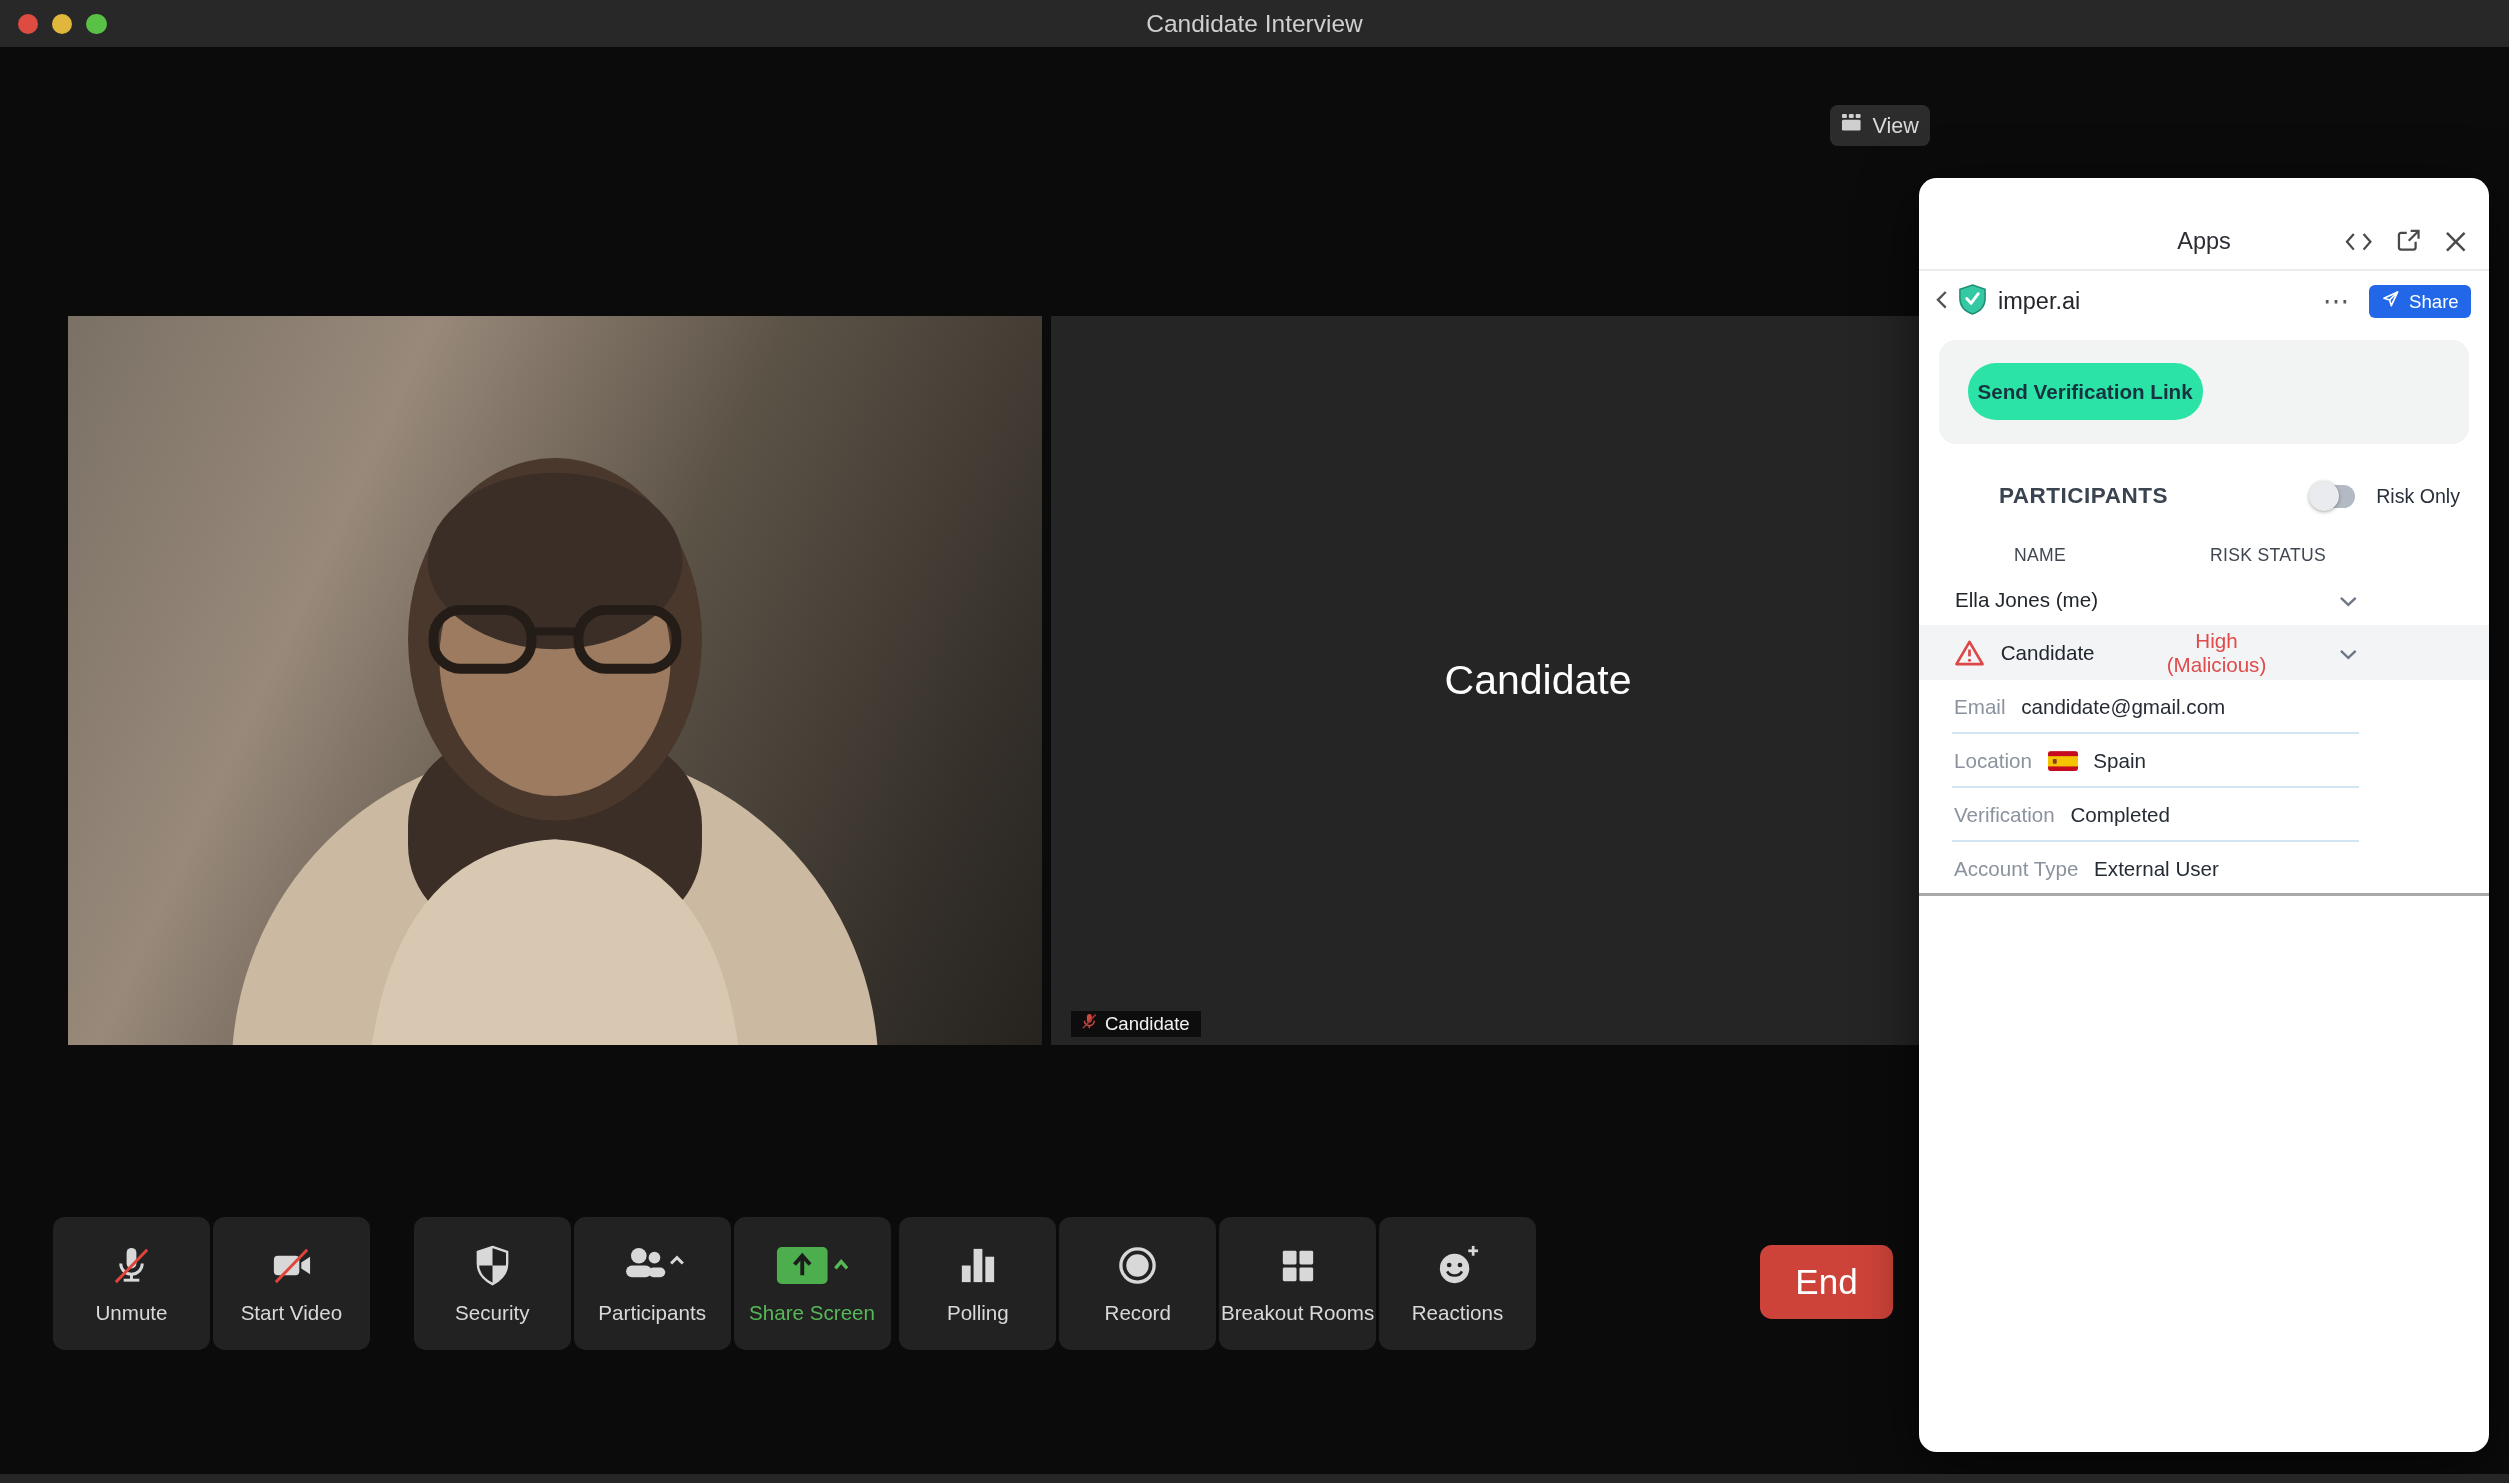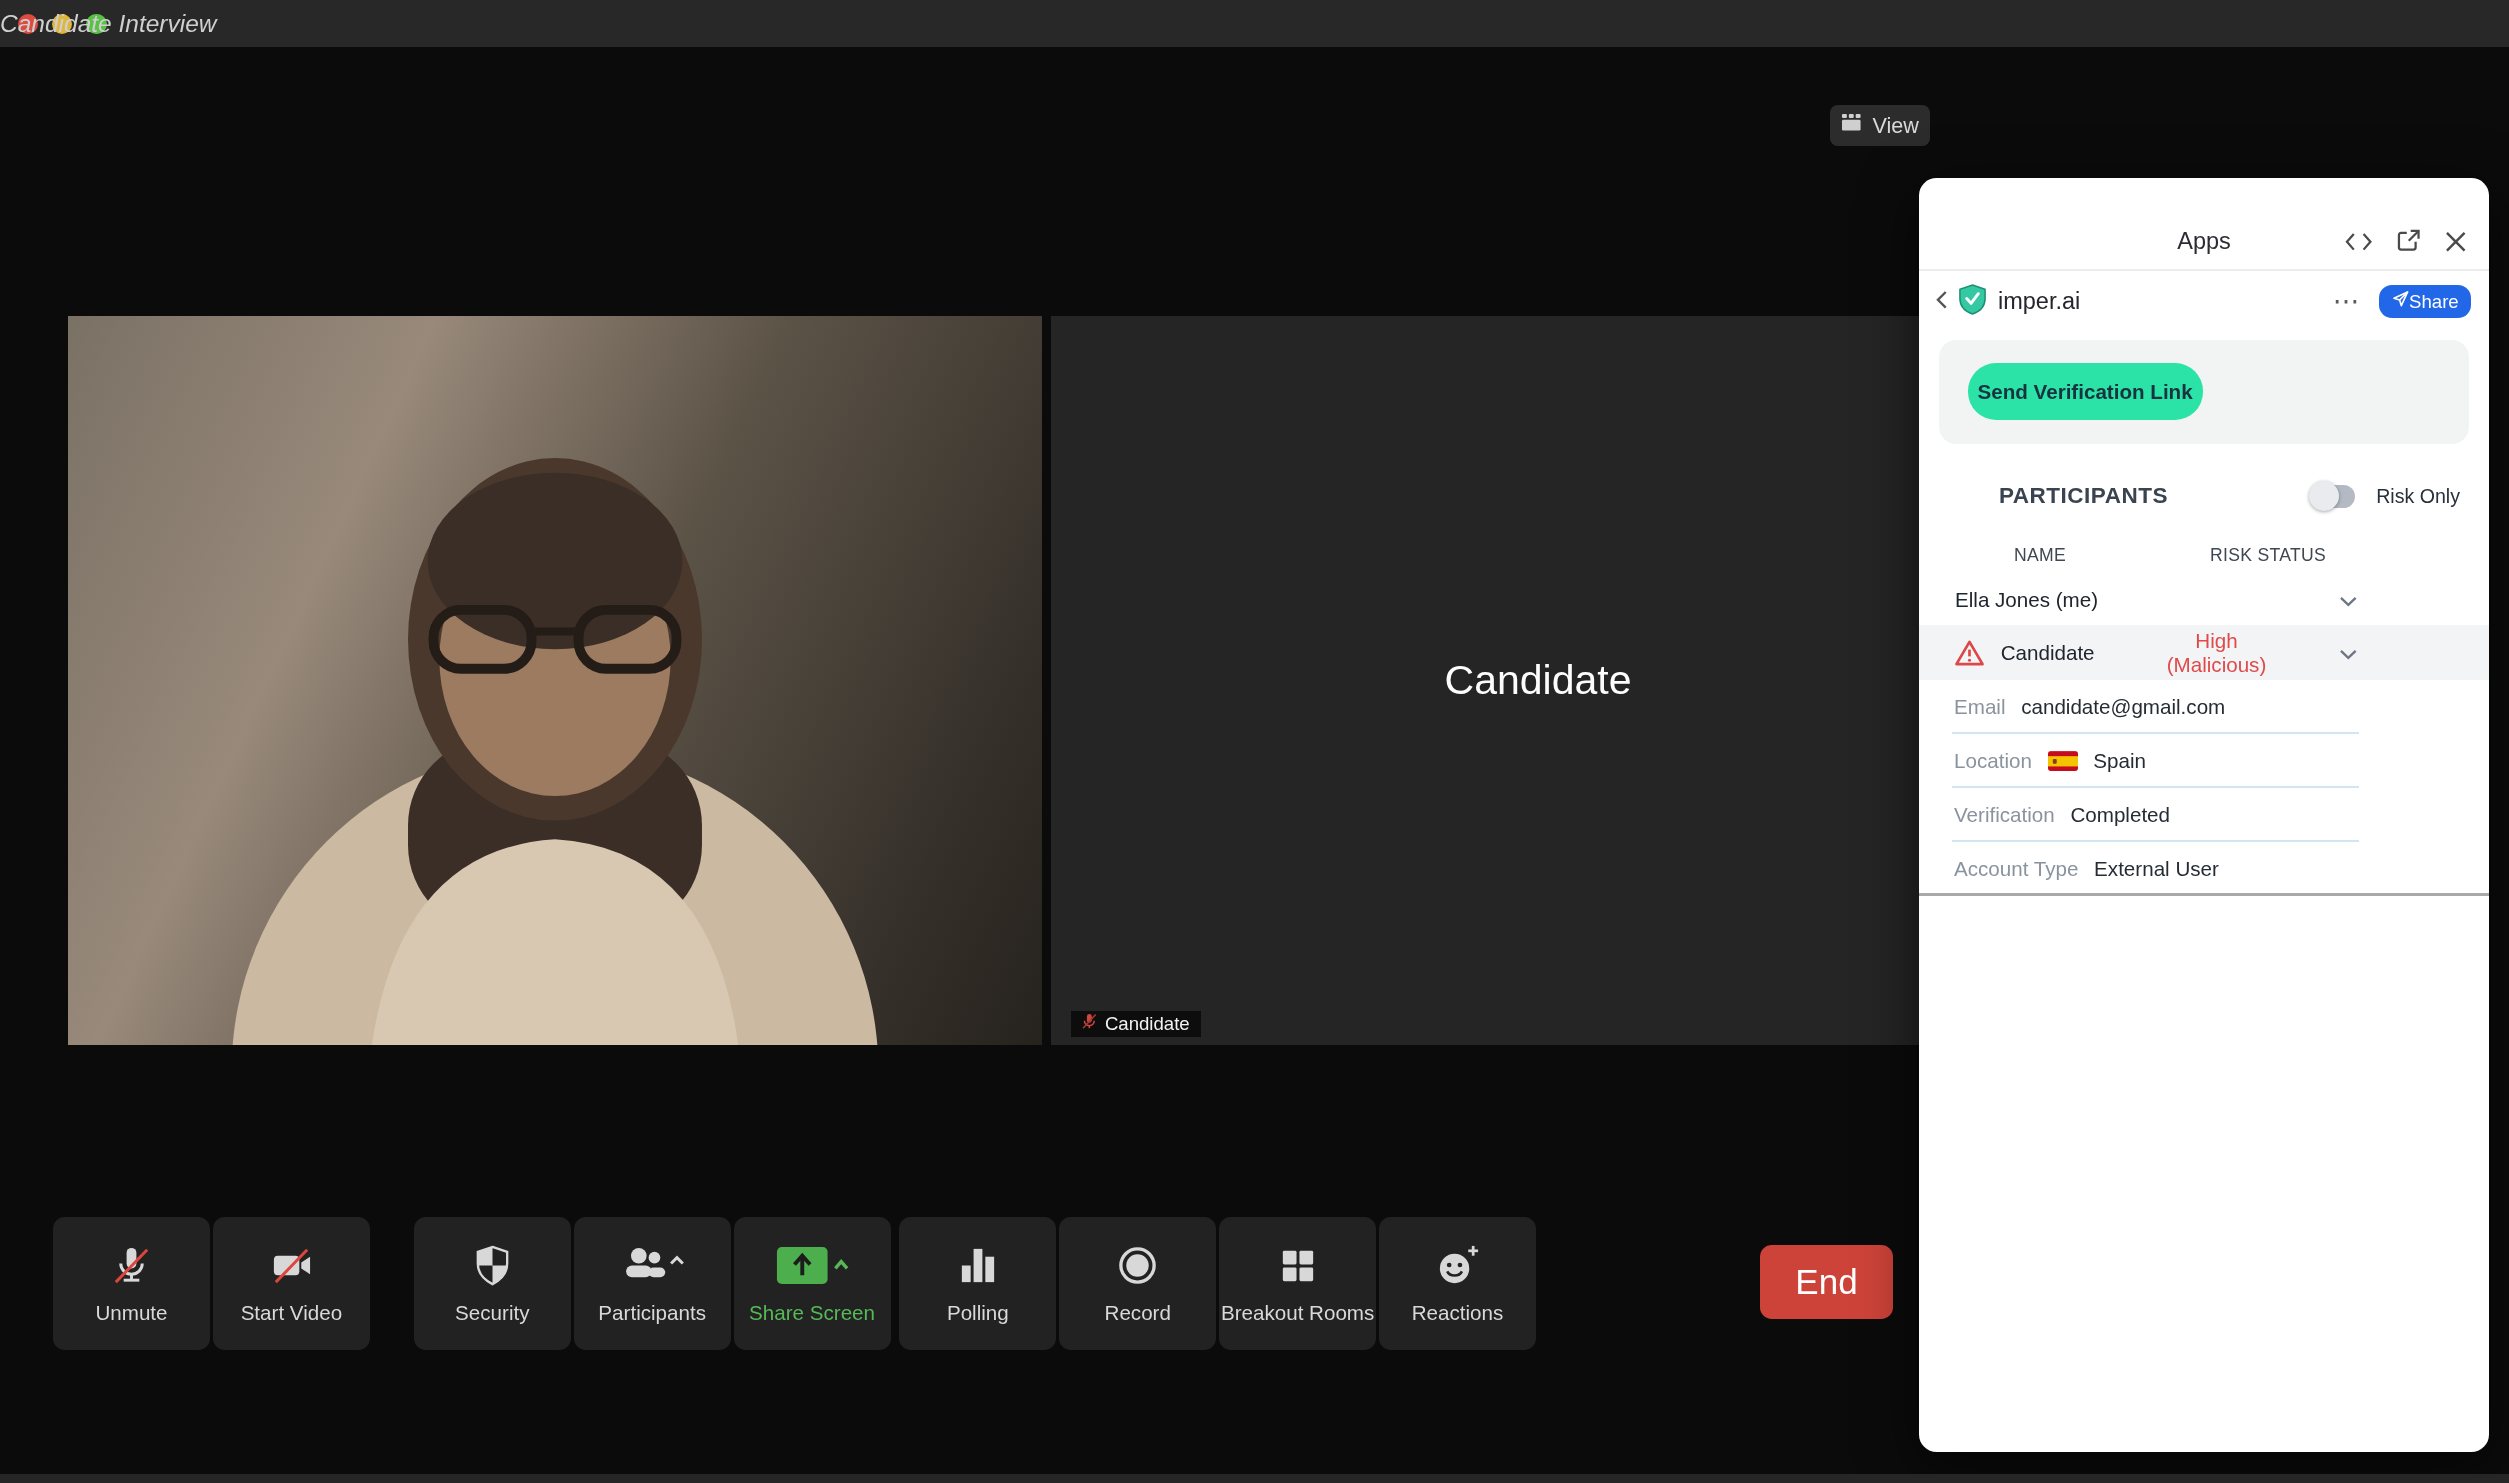"Candidate Interview" .win-title { font-style: italic -> none; text-align: none -> center }
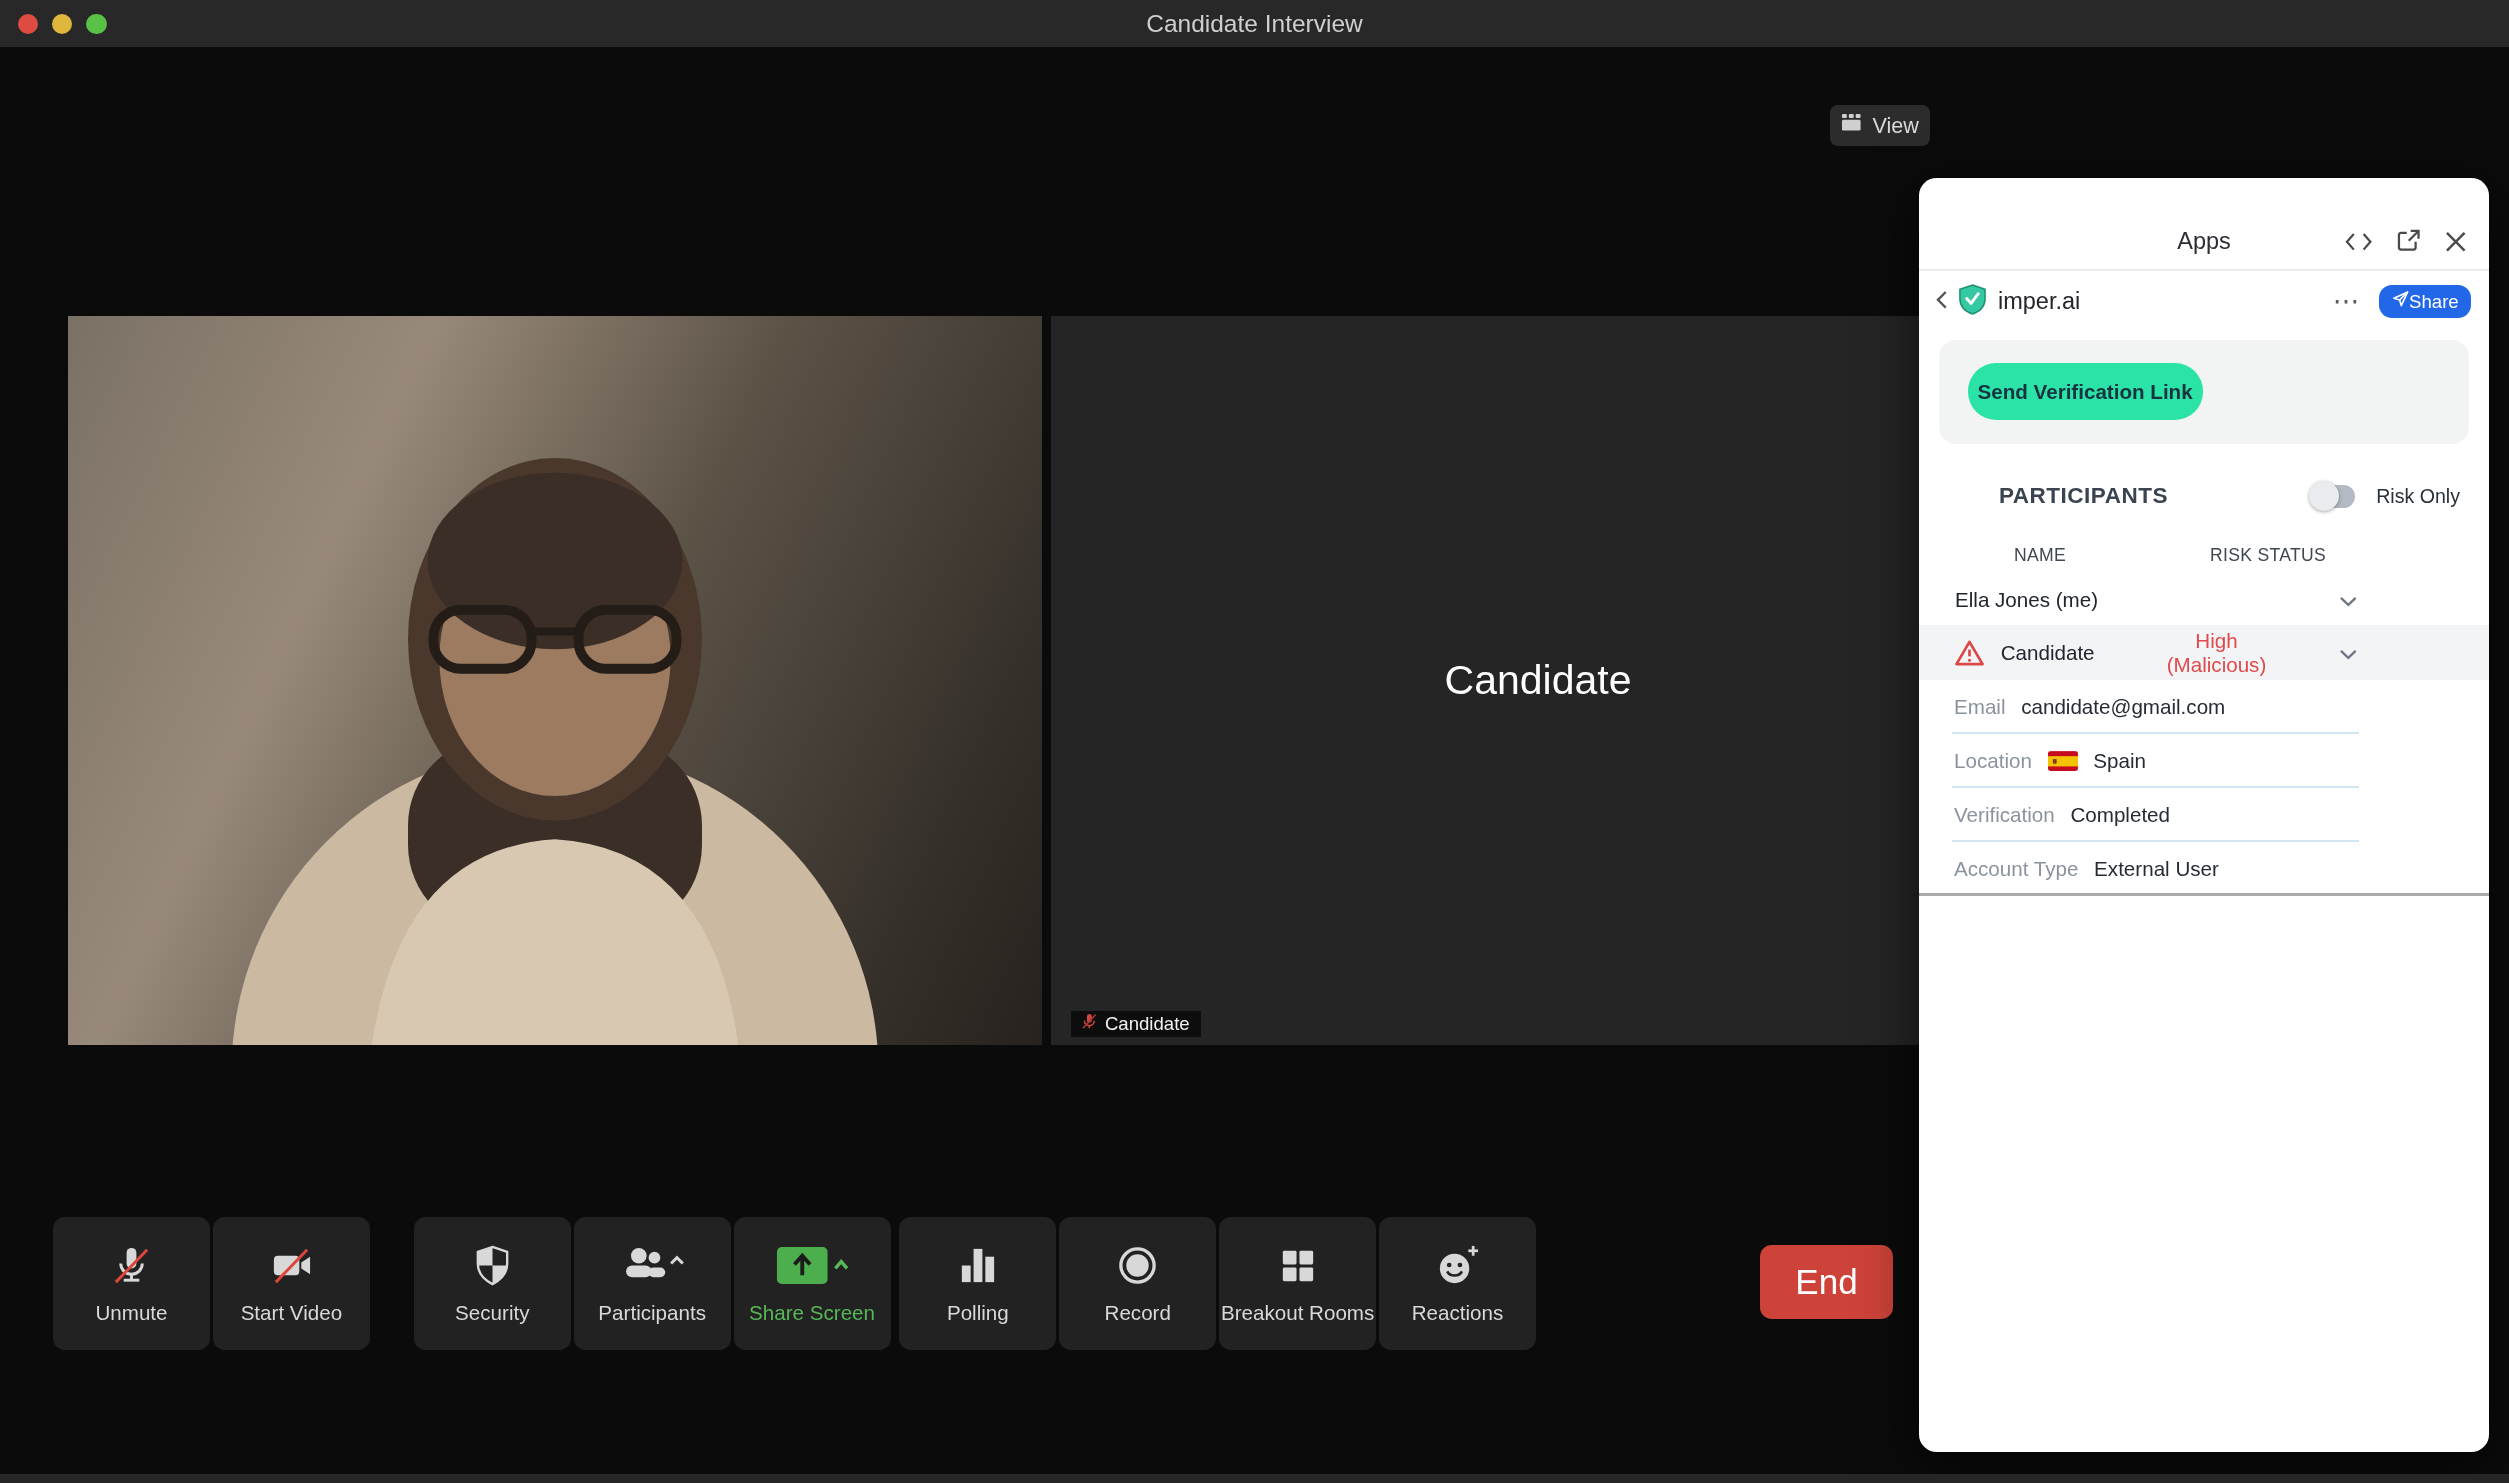"Share" .share-pill { border-radius: 13px -> 6px; gap: 0 -> 10px }
